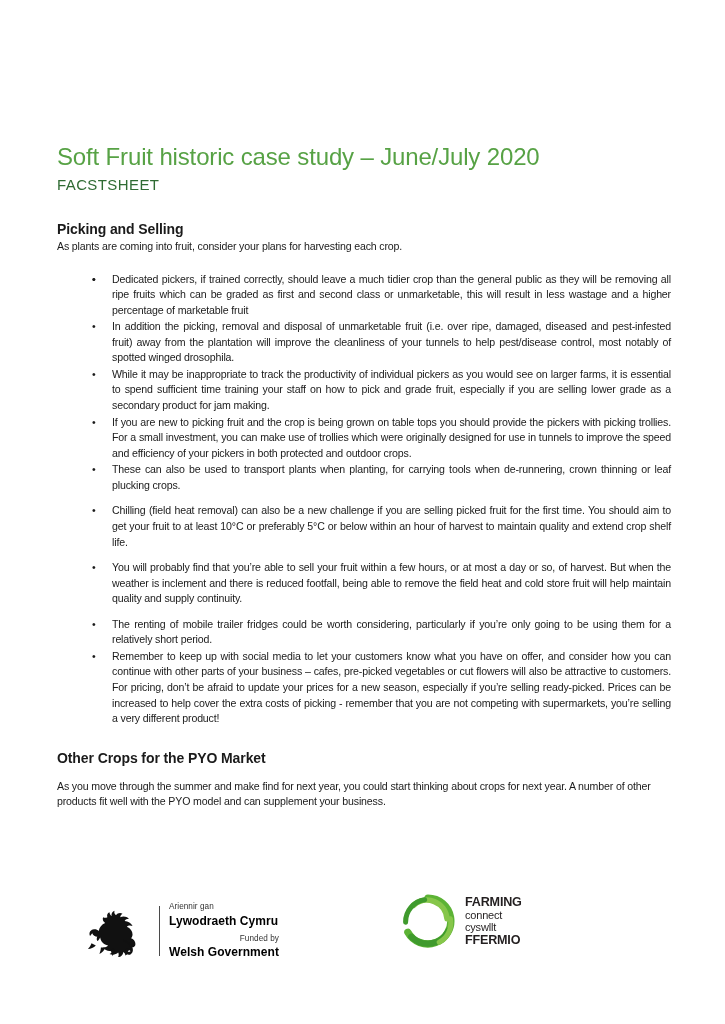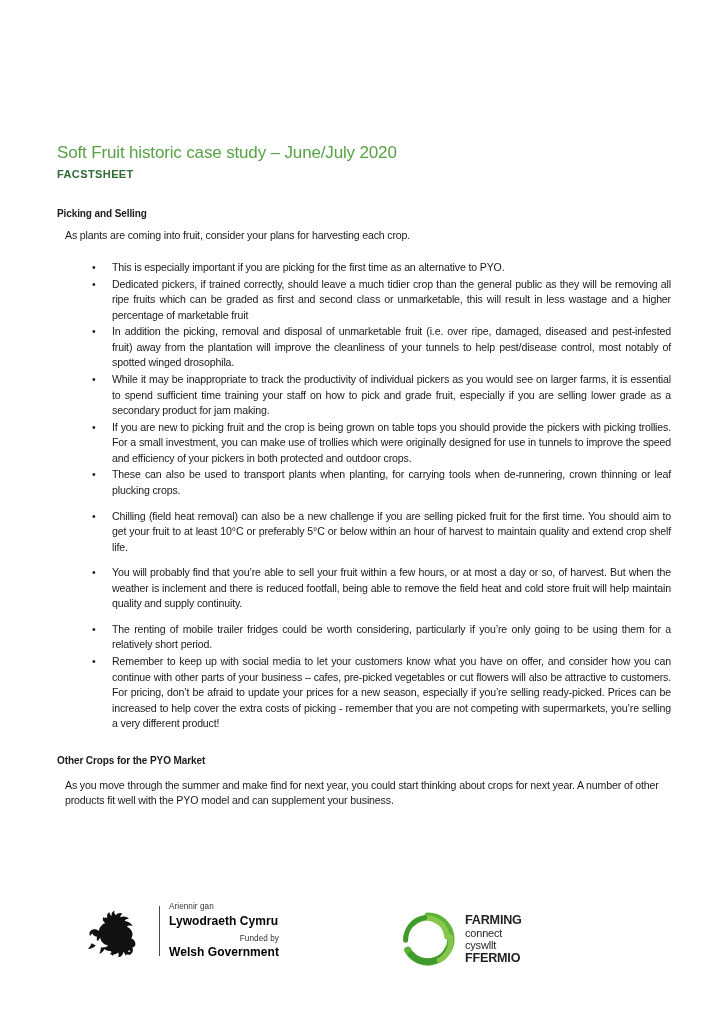"Soft Fruit historic case study" .doc-title { font-size: 17px -> 24px }
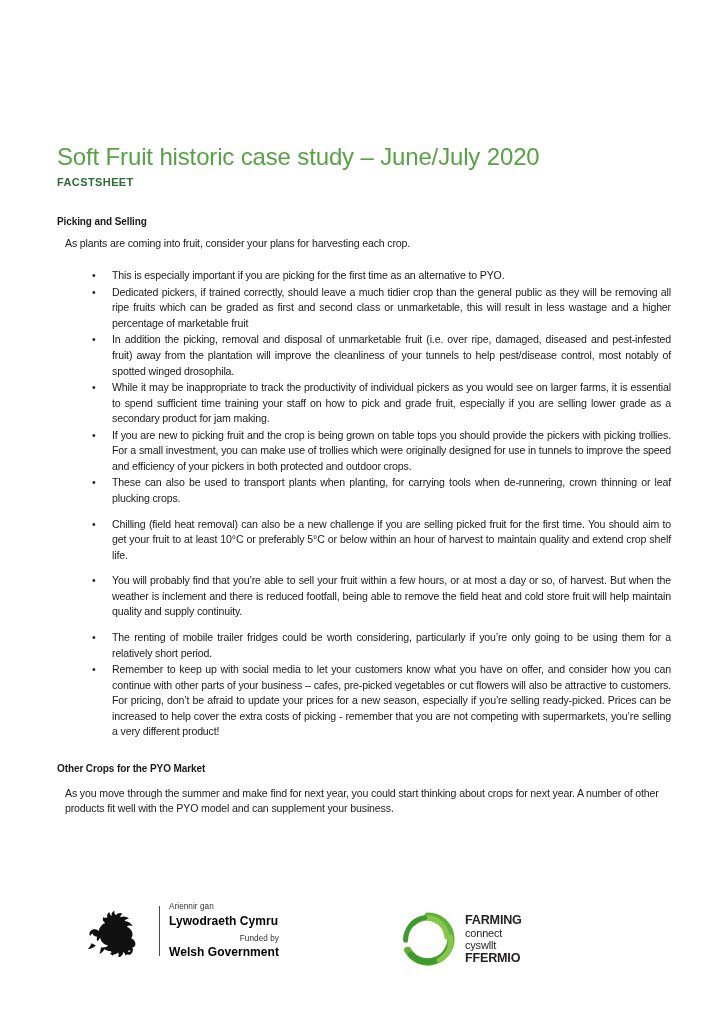"FACSTSHEET" .doc-subtitle { font-size: 11px -> 15px; font-weight: bold -> normal }
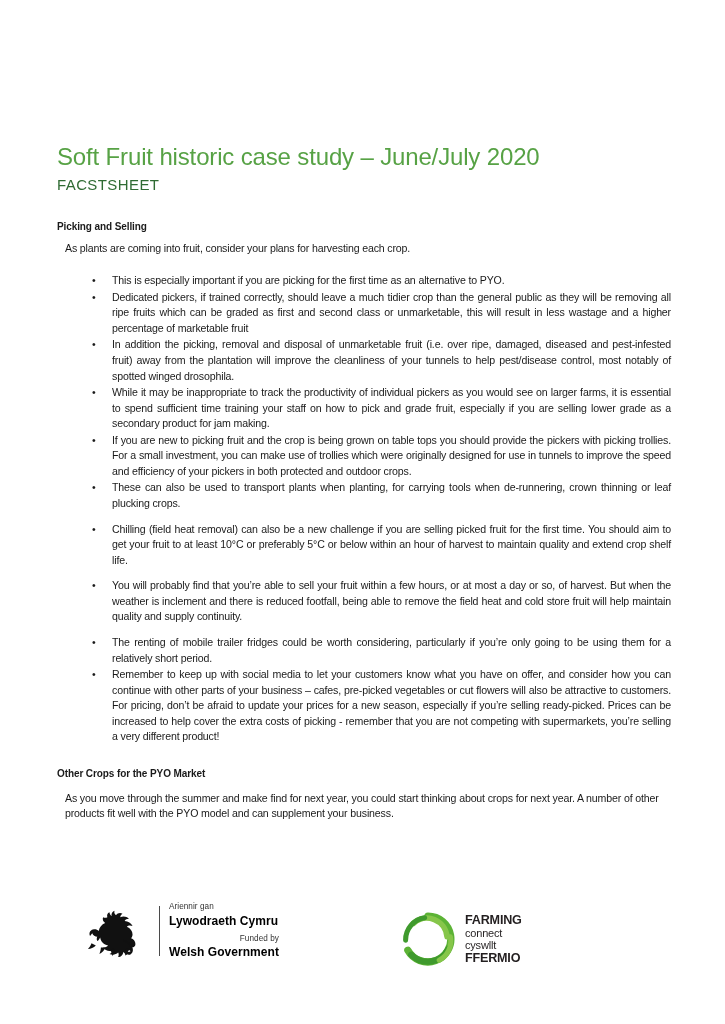"Picking and Selling" .section-heading { font-size: 10px -> 14px }
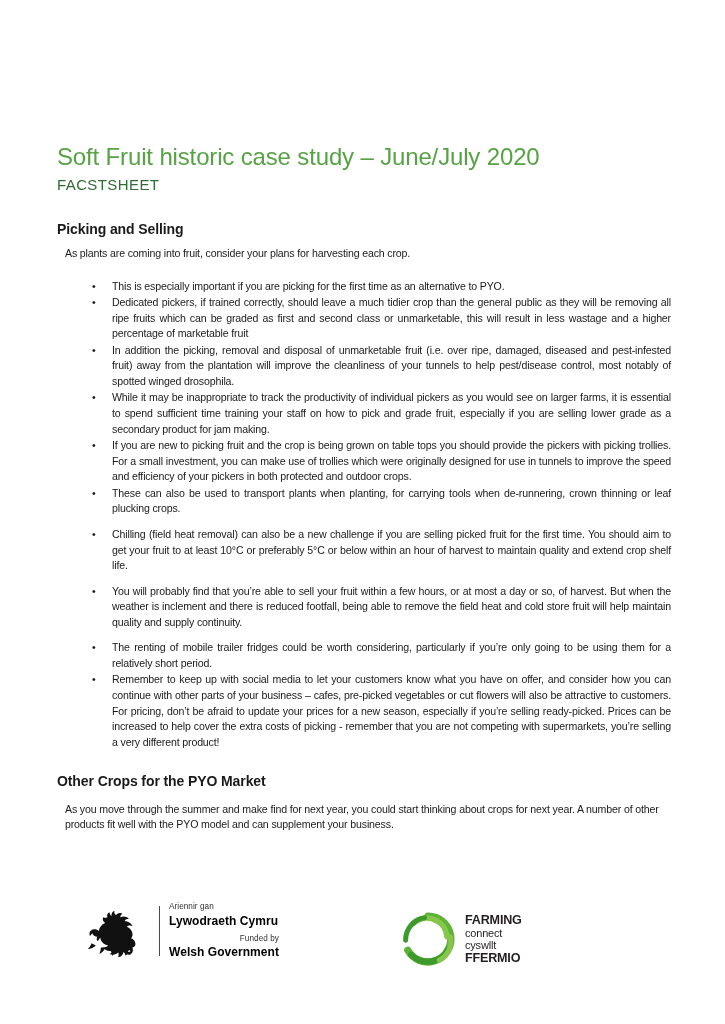"As plants are coming into" .section-intro { margin: 8px -> 0 }
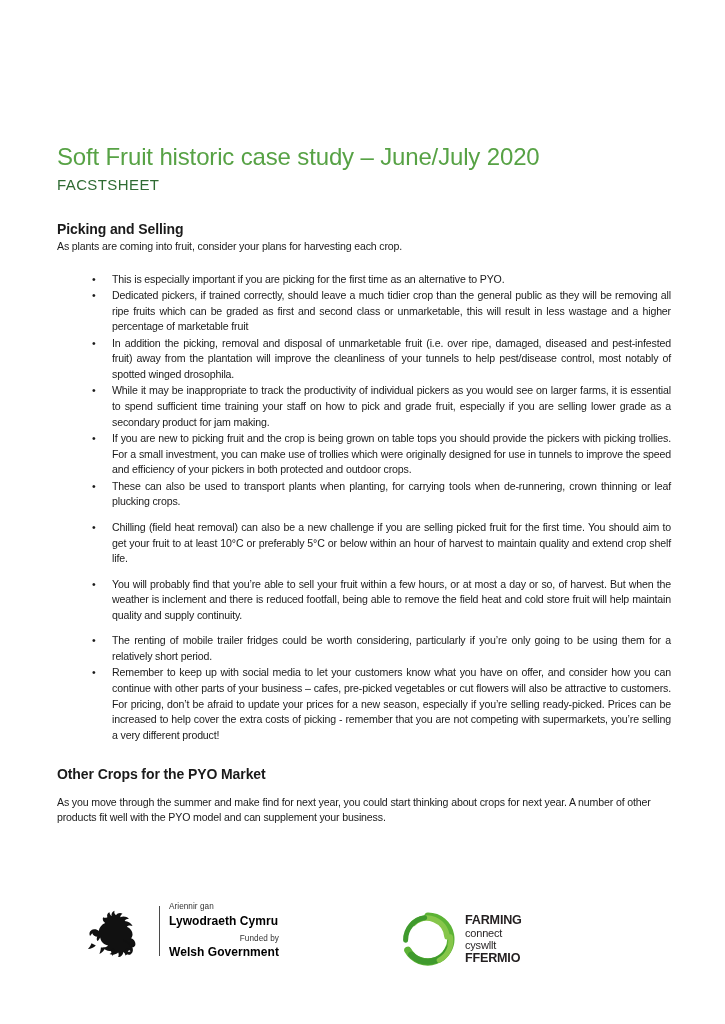"This is especially important if" span { html: <span>This is especially important if you are picking for the first time as an alternative to PYO.</span> -> none }
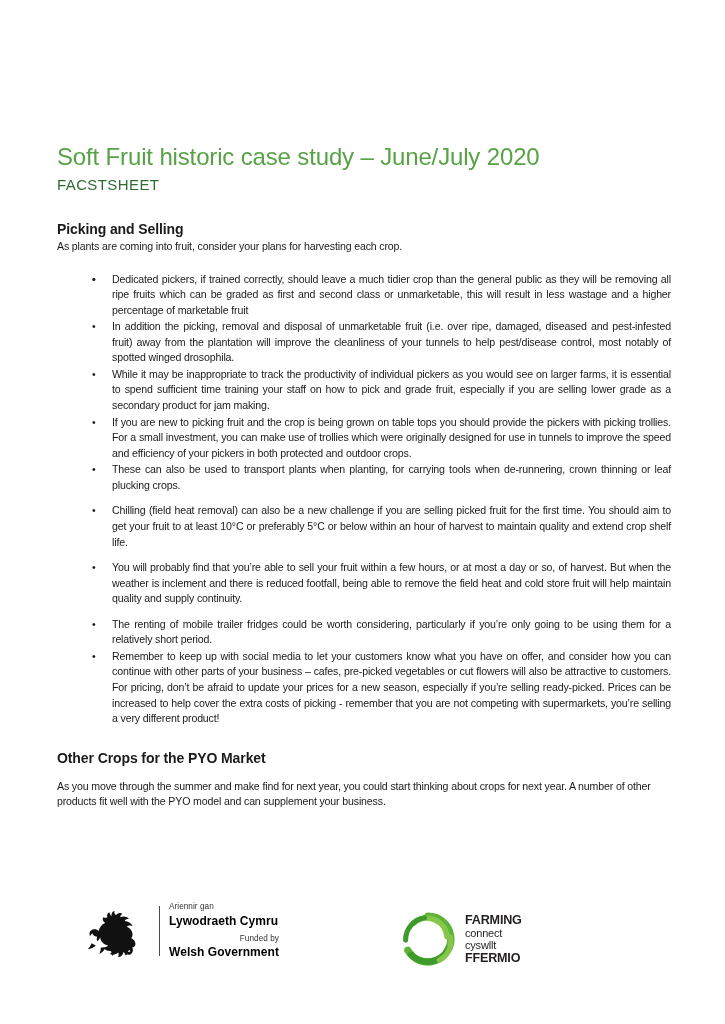"FARMING" .fc-logo { top: 18px -> 0 }
